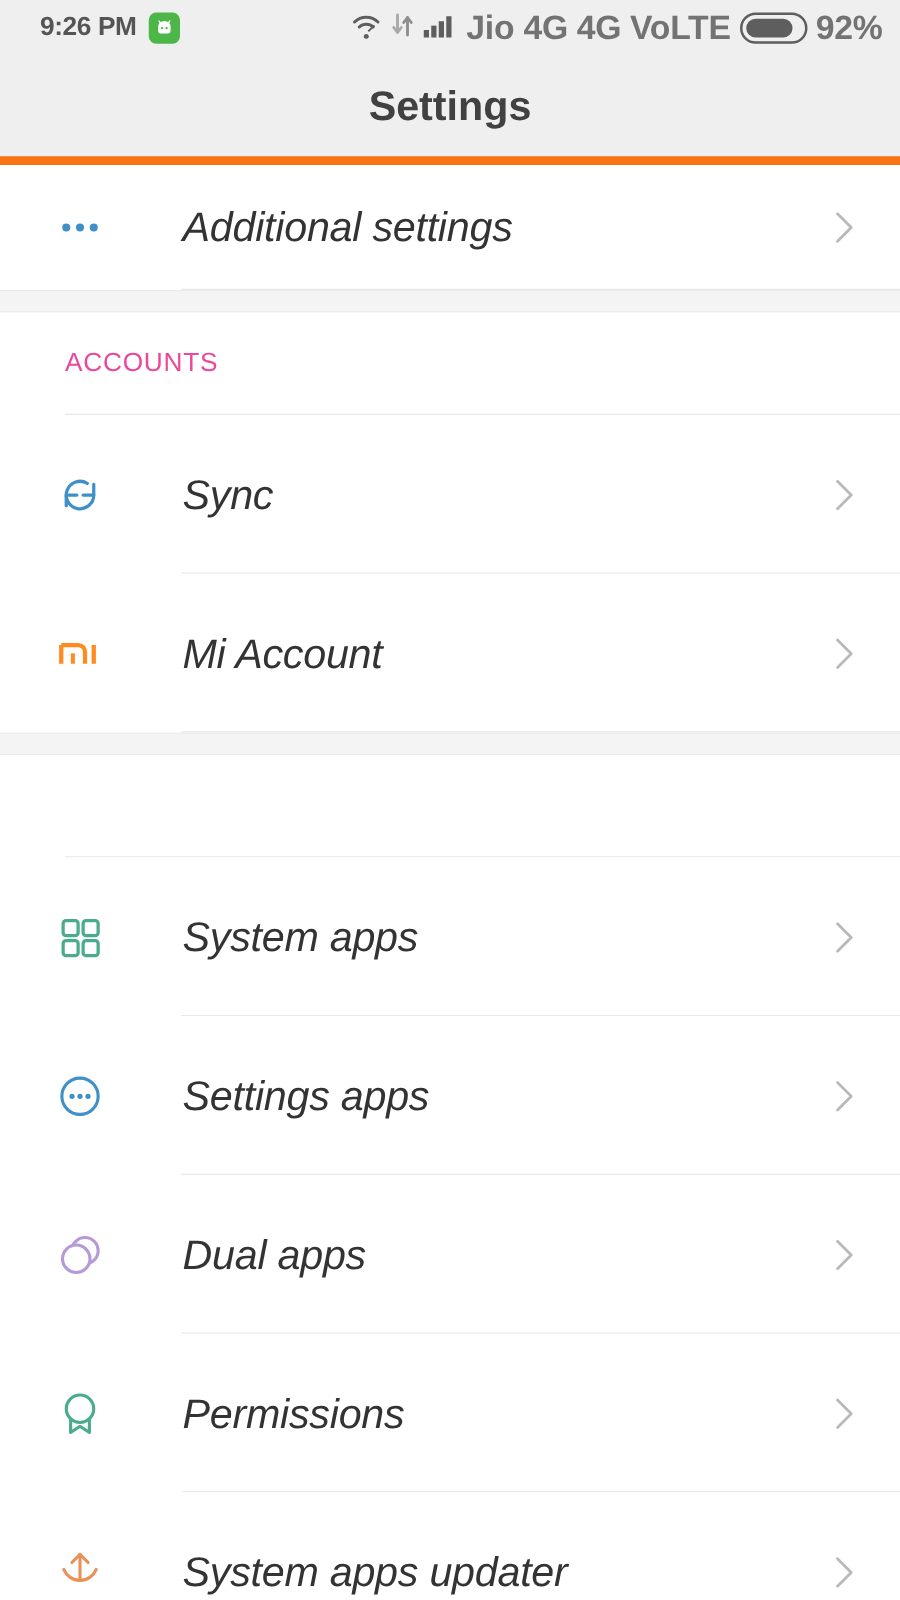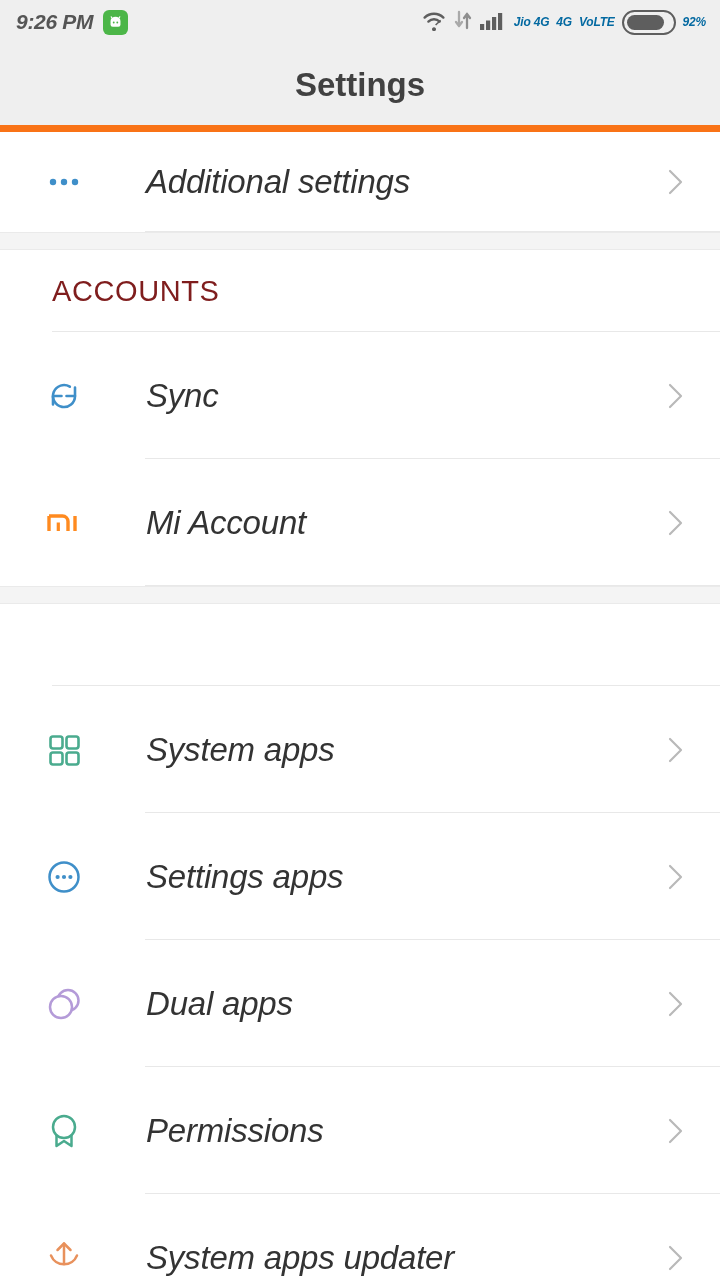"9:26 PM" .status-bar { font-style: italic -> none; padding: 0 14px 0 16px -> 0 14px 0 32px }
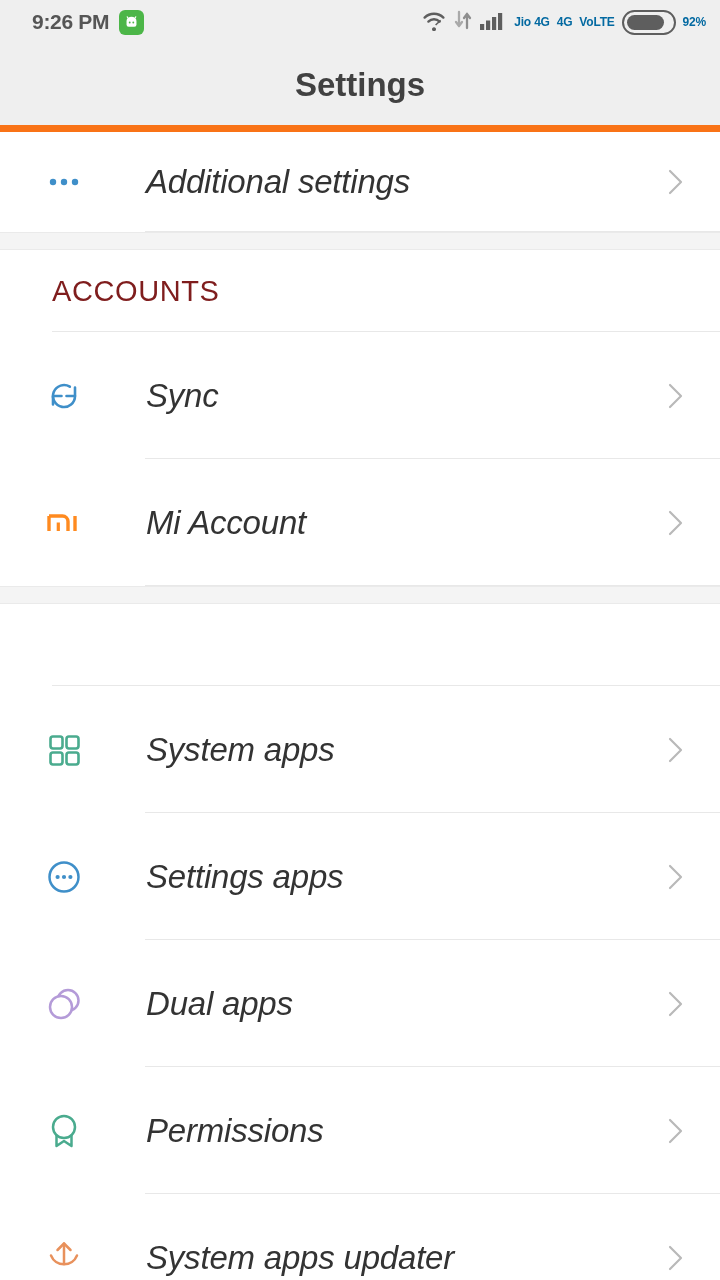"Jio 4G" .sb-text { color: #0369a1 -> #737373; font-size: 12px -> 27px }
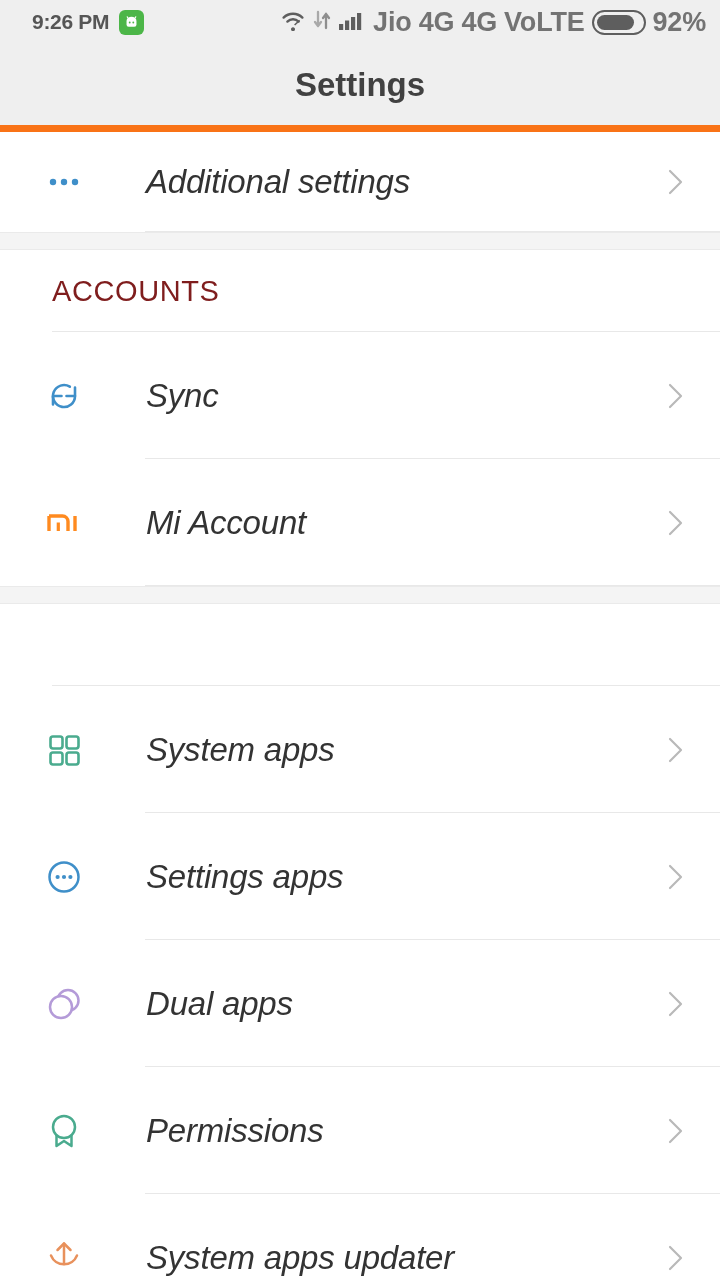"ACCOUNTS" .section-header span { color: #7f1d1d -> #ec4899; font-size: 29px -> 21px }
